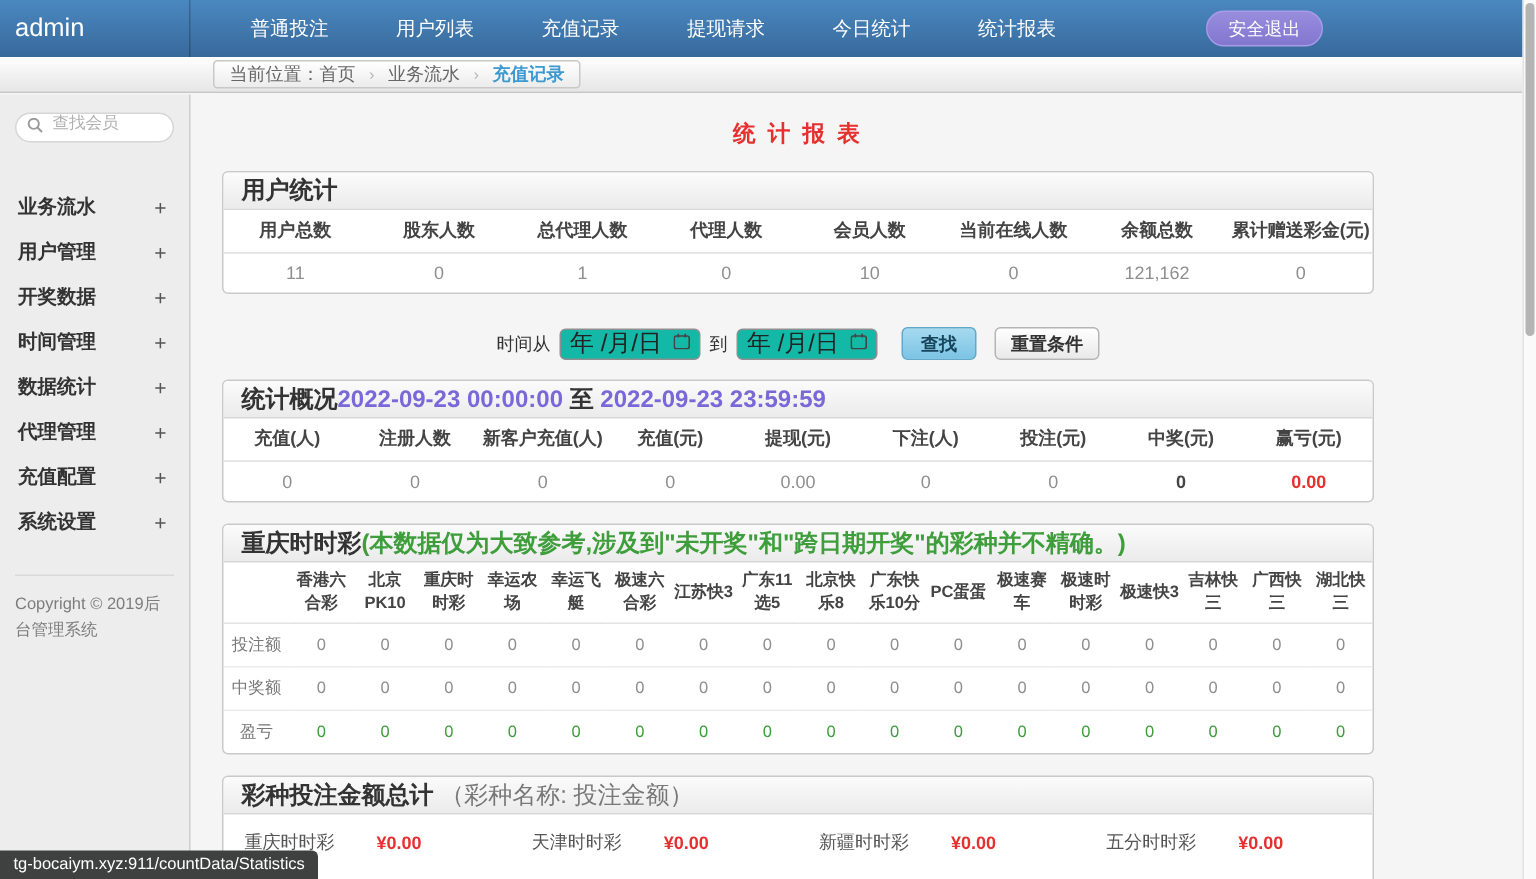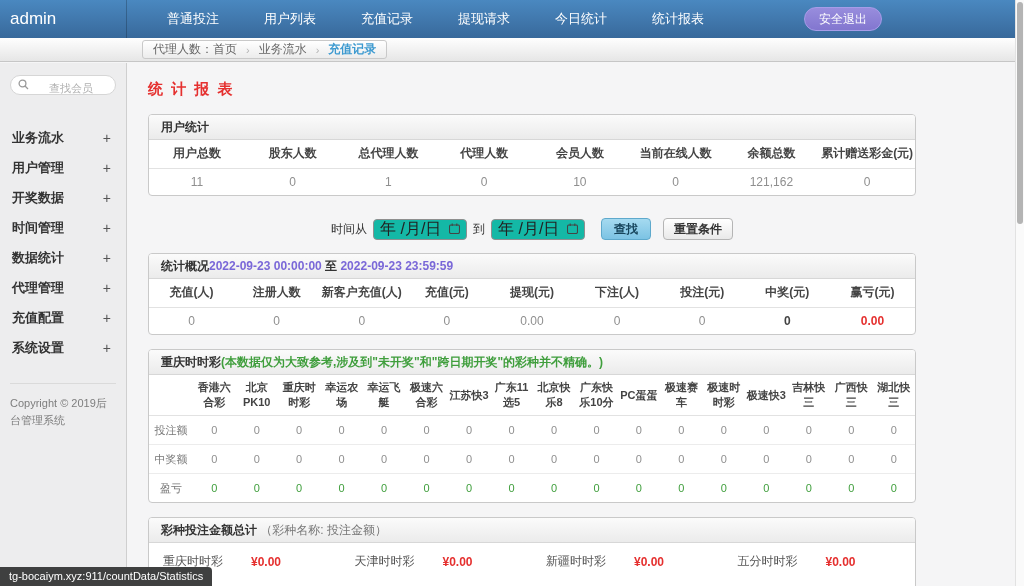"代理人数：首页" span { text: 代理人数 -> 当前位置 }
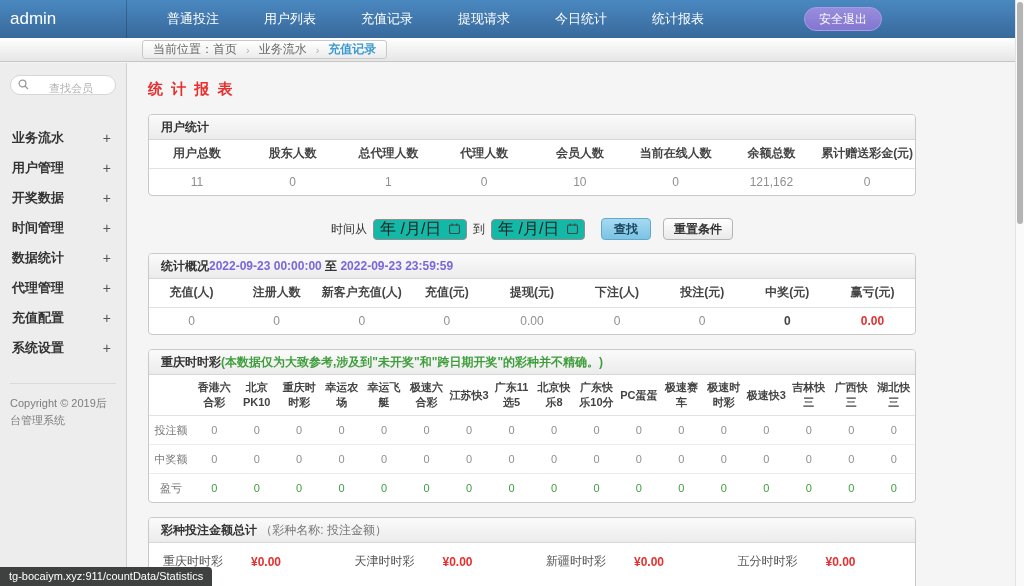"查找会员" .search-box { align-items: flex-end -> flex-start; gap: 20px -> 6px }
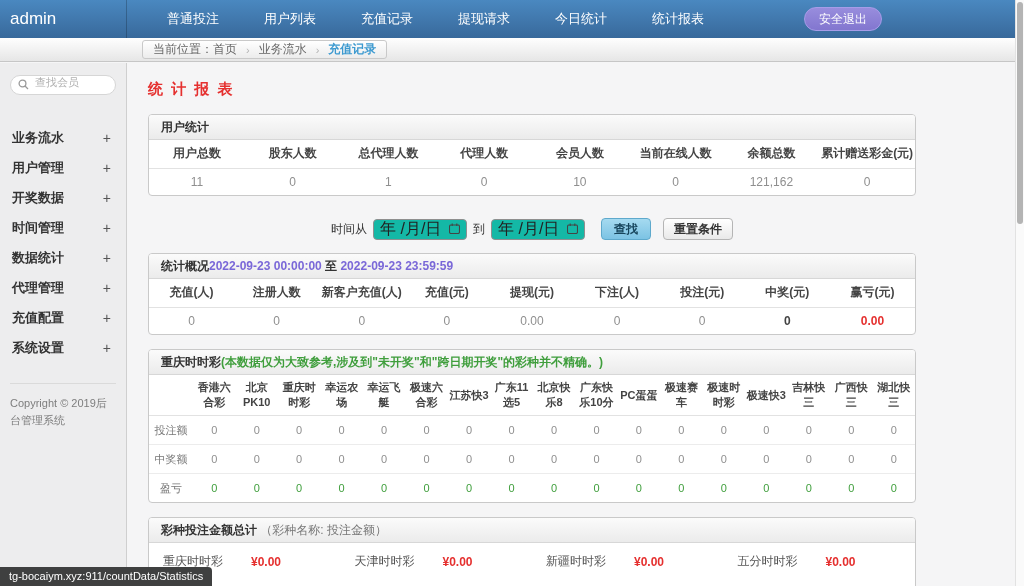"统 计 报 表" .page-title { text-align: left -> center }
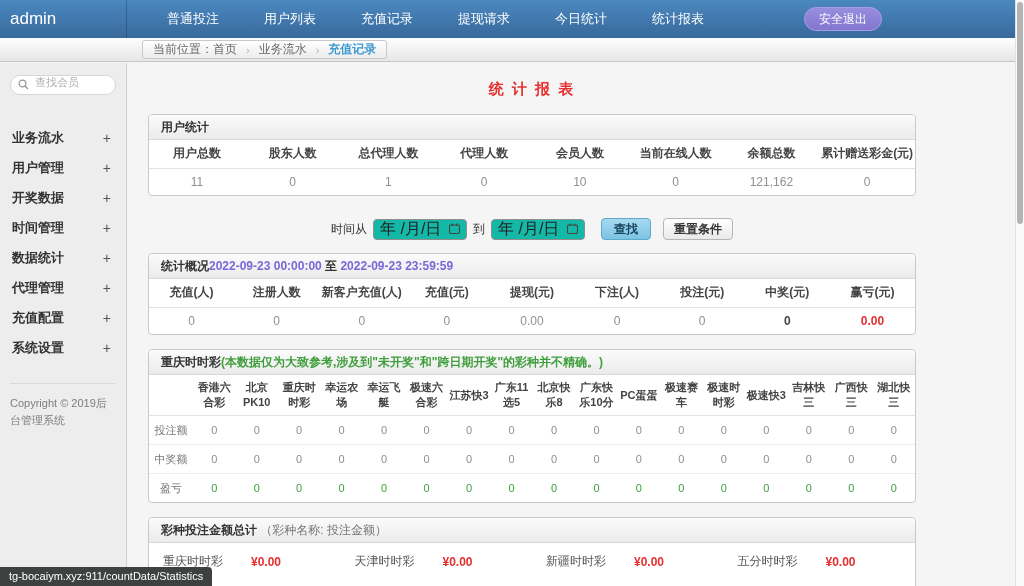"用户统计" .panel-h { font-size: 12px -> 16px }
